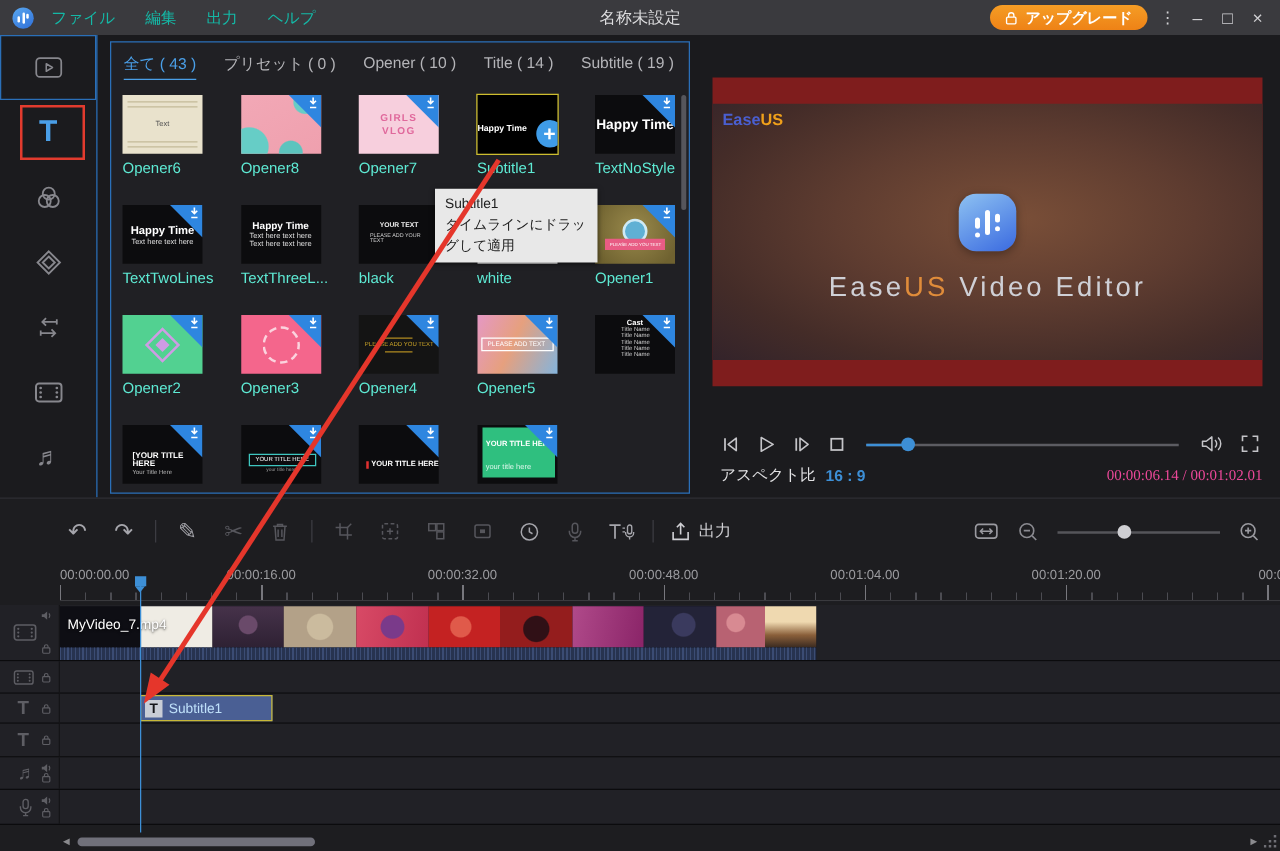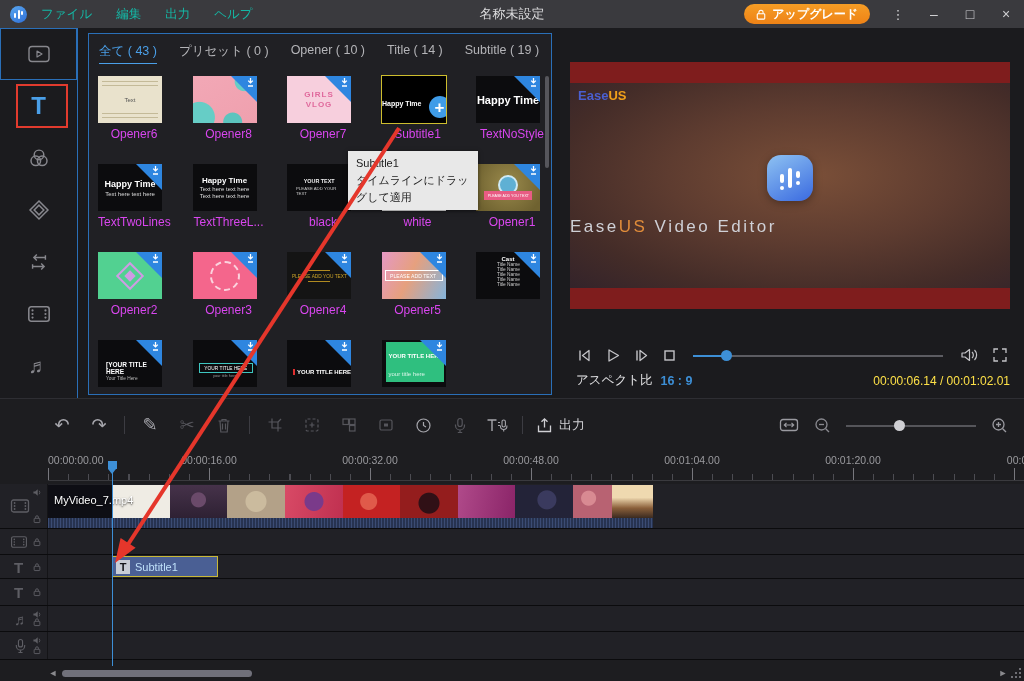"アップグレード" .tb-right { gap: 20px -> 8px }
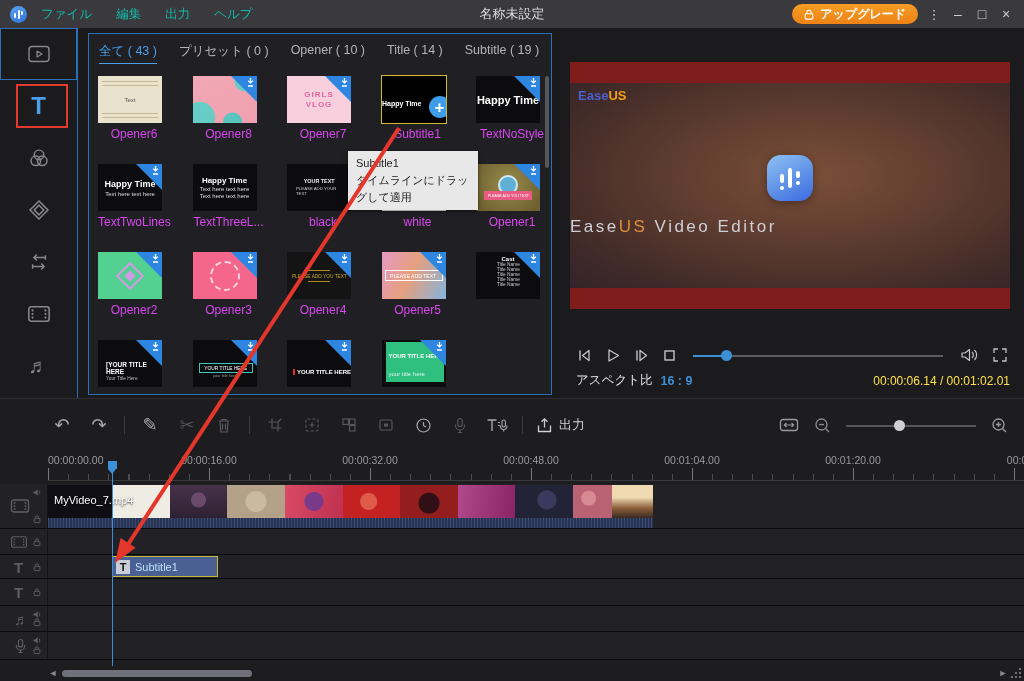"Opener6" .tlabel { color: #d946ef -> #5eead4; text-align: center -> left }
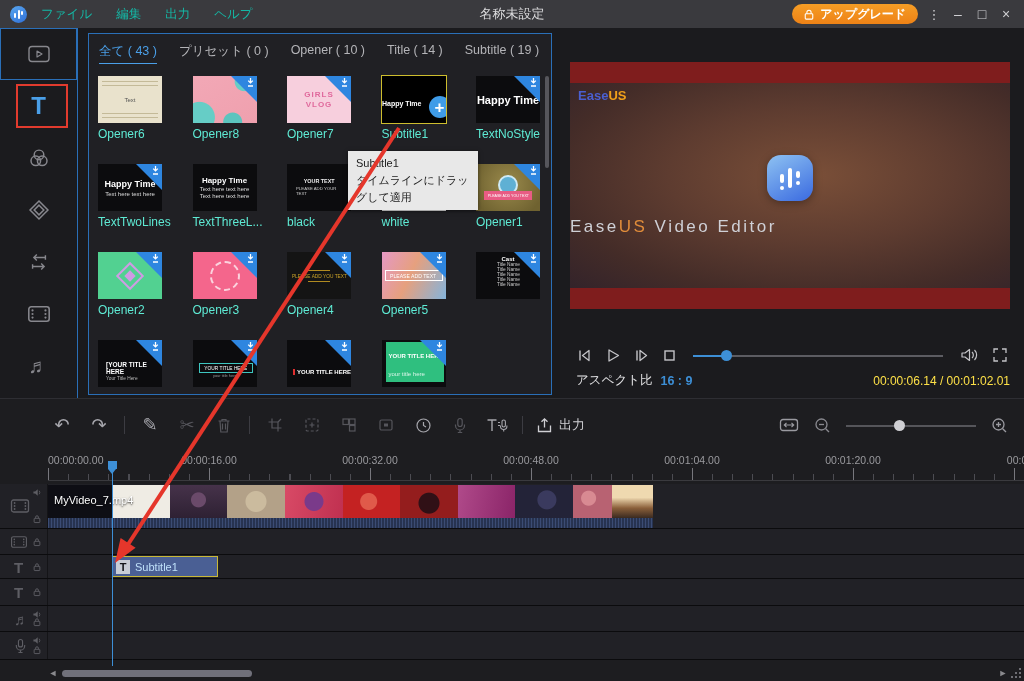"EaseUS Video Editor" .pv-brand { font-size: 17px -> 22px; text-align: none -> center }
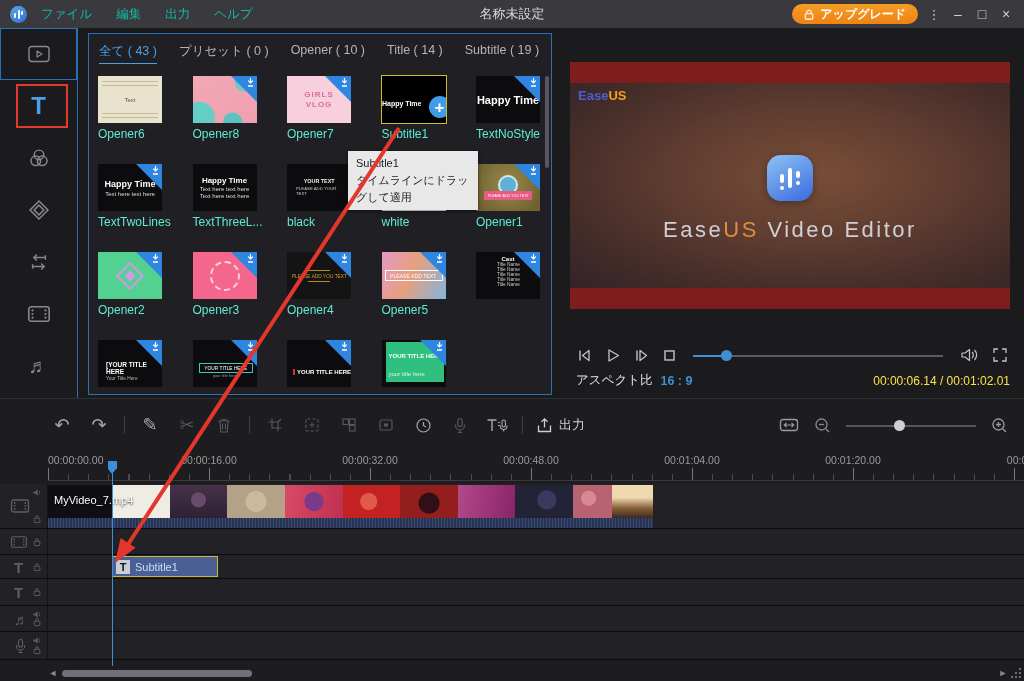"00:00:06.14 / 00:01:02.01" .timecode { color: #fde047 -> #ec4899; font-family: none -> Liberation Serif, serif }
